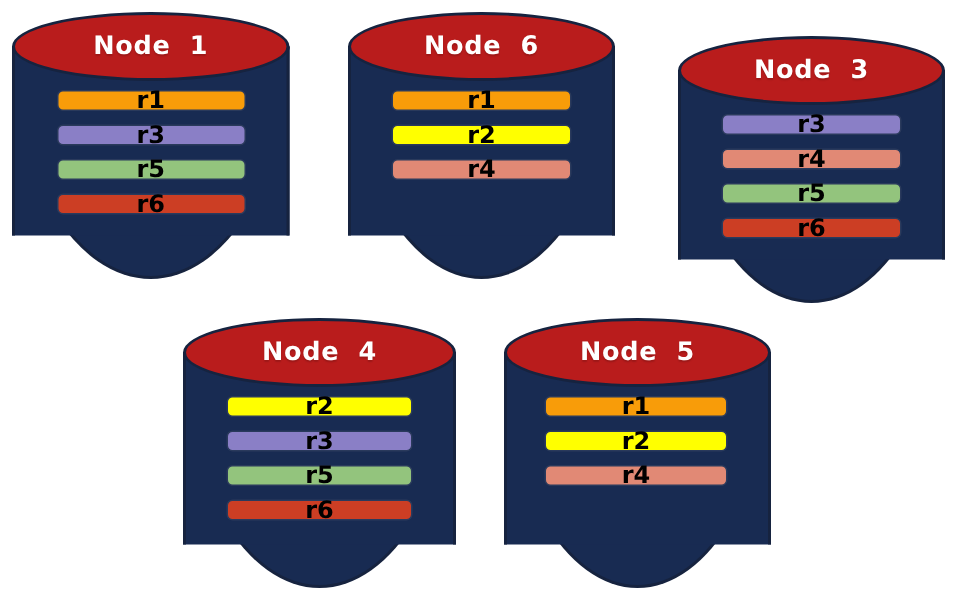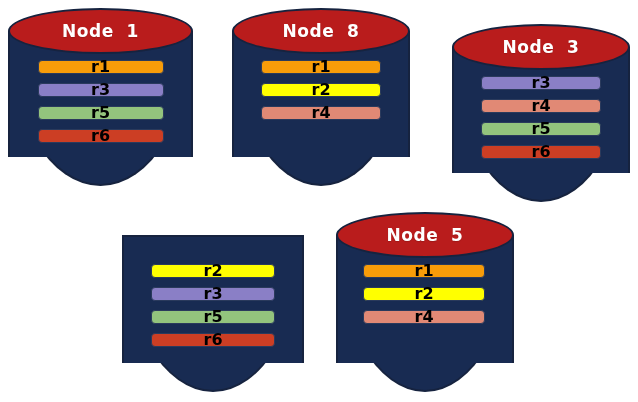"Node 8" span.node-label { text: 8 -> 6 }
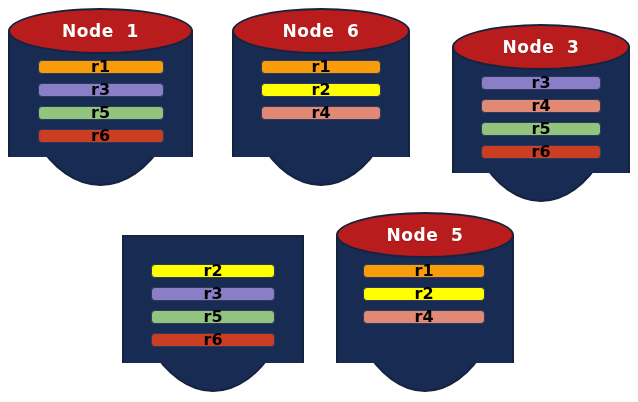"Node 4" div.cyl-top { html: none -> <div> <span>Node 4</span> </div> }
